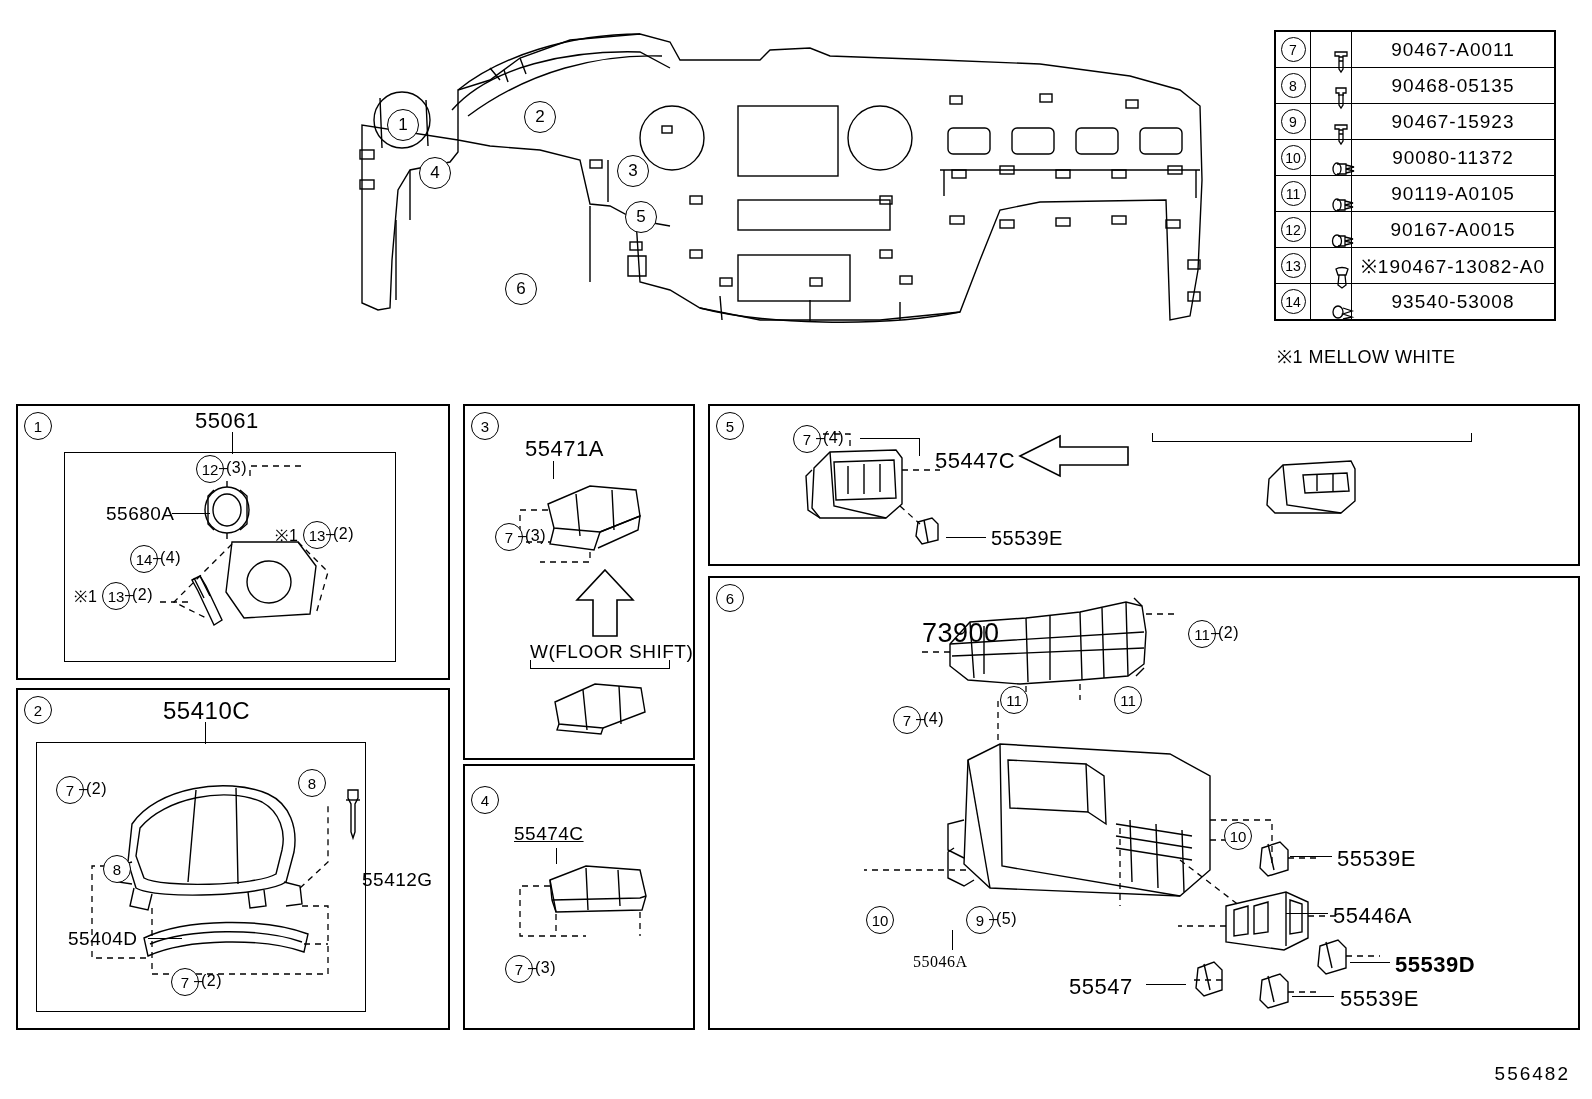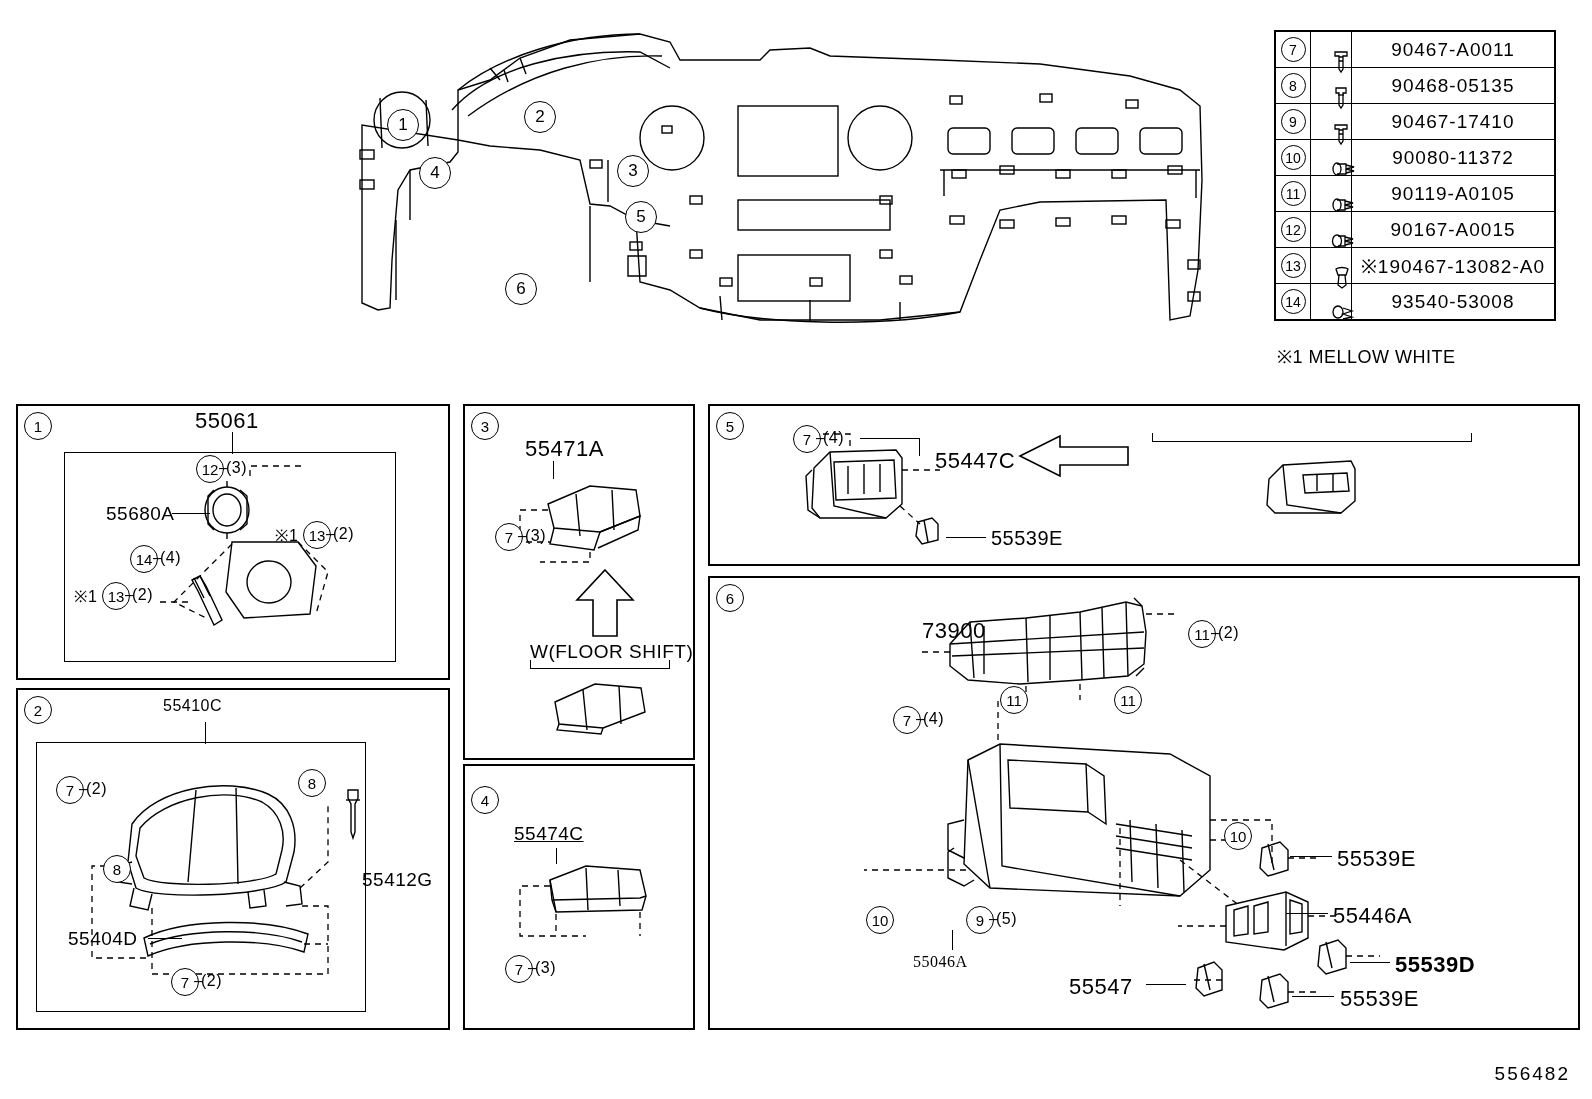"90467-17410" td.c-txt { text: 90467-17410 -> 90467-15923 }
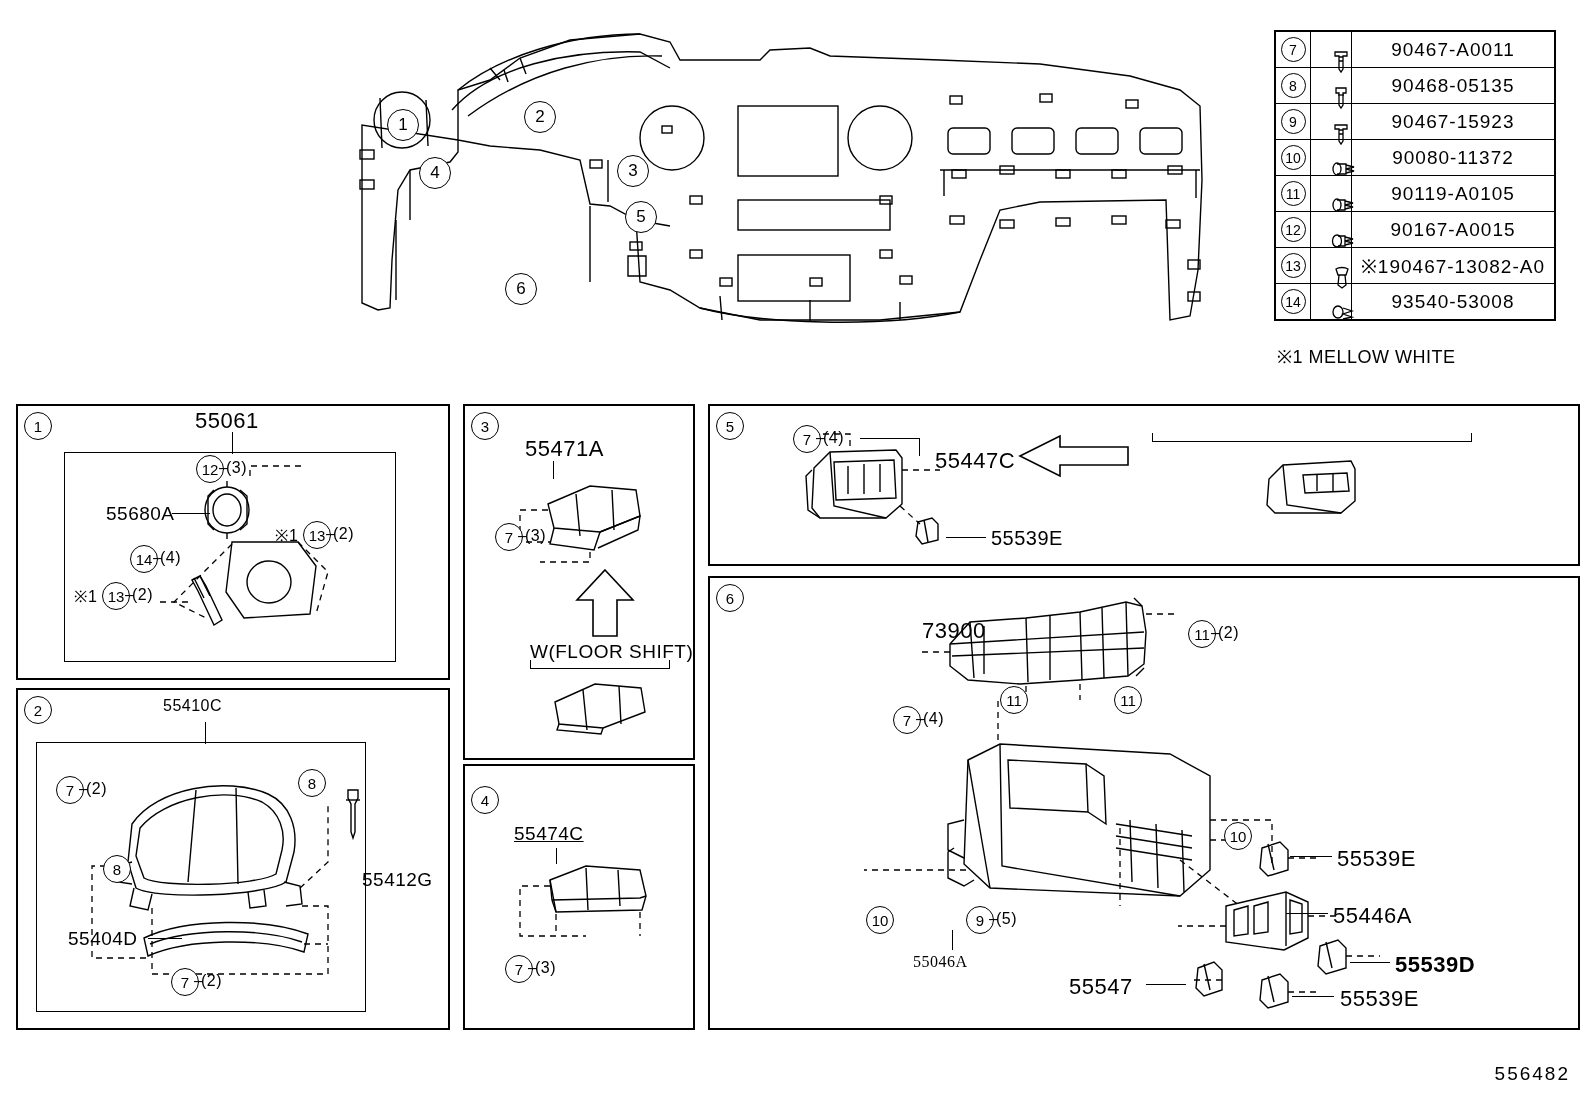"73900" div.lbl { font-size: 22px -> 27px }
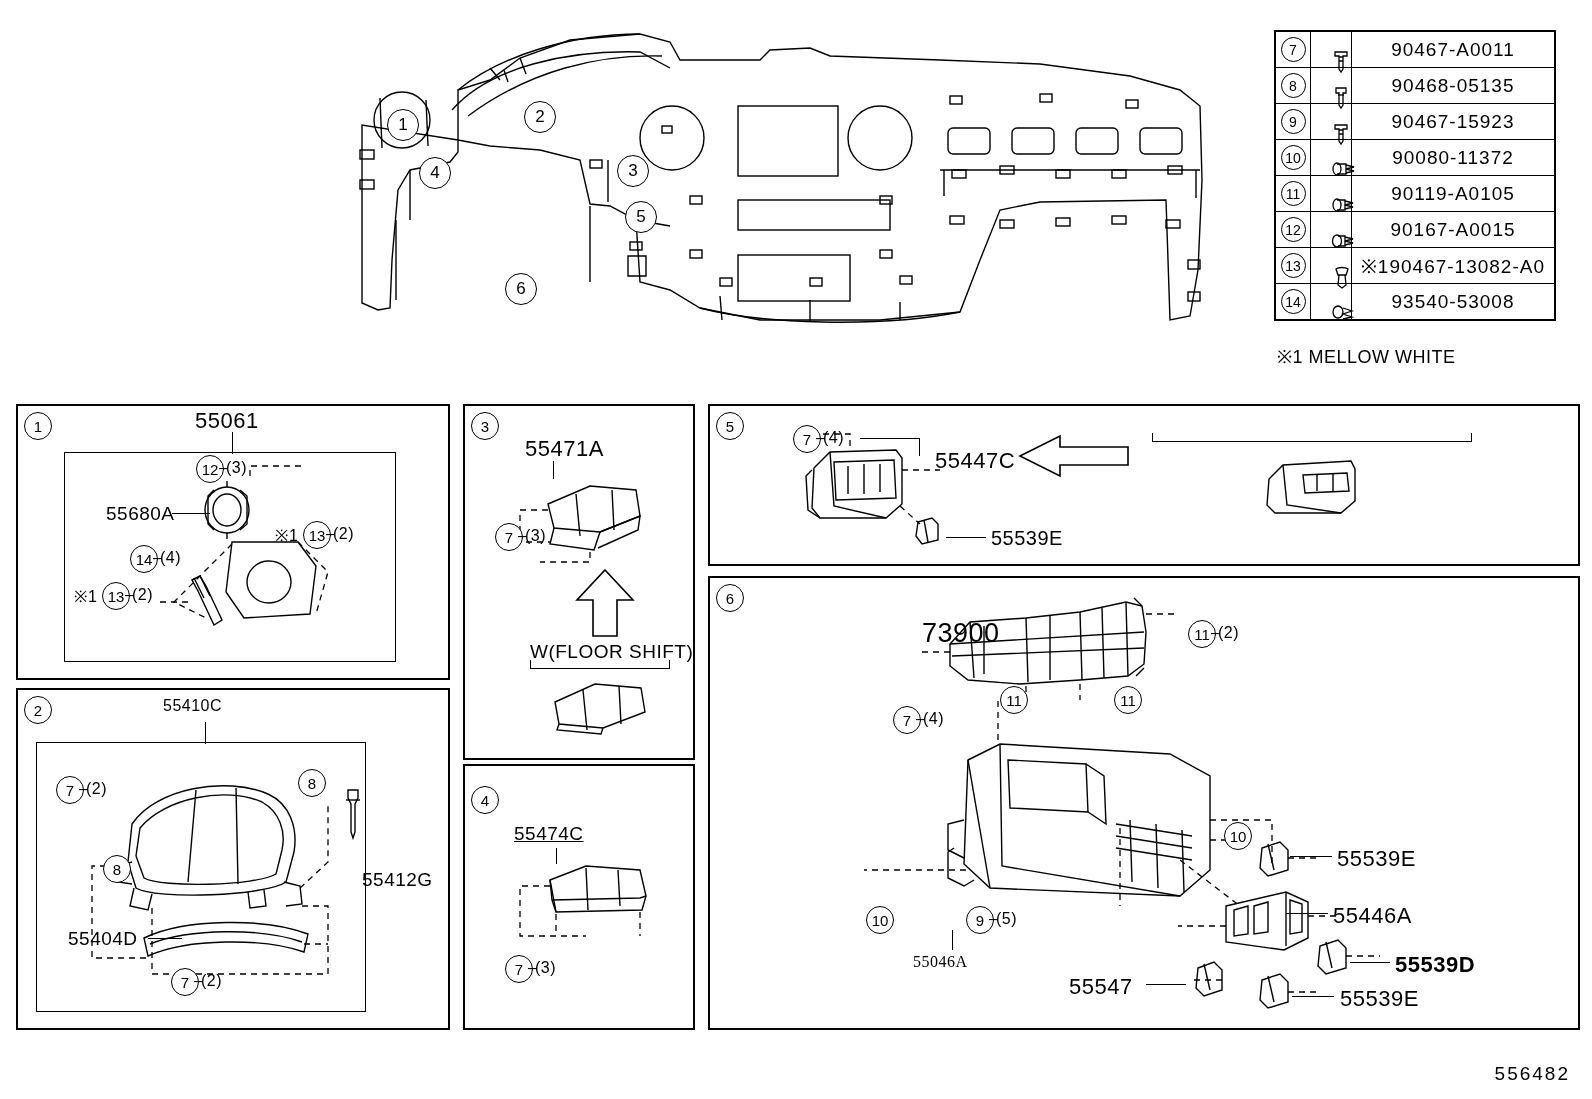"55410C" div.lbl { font-size: 16px -> 24px }
